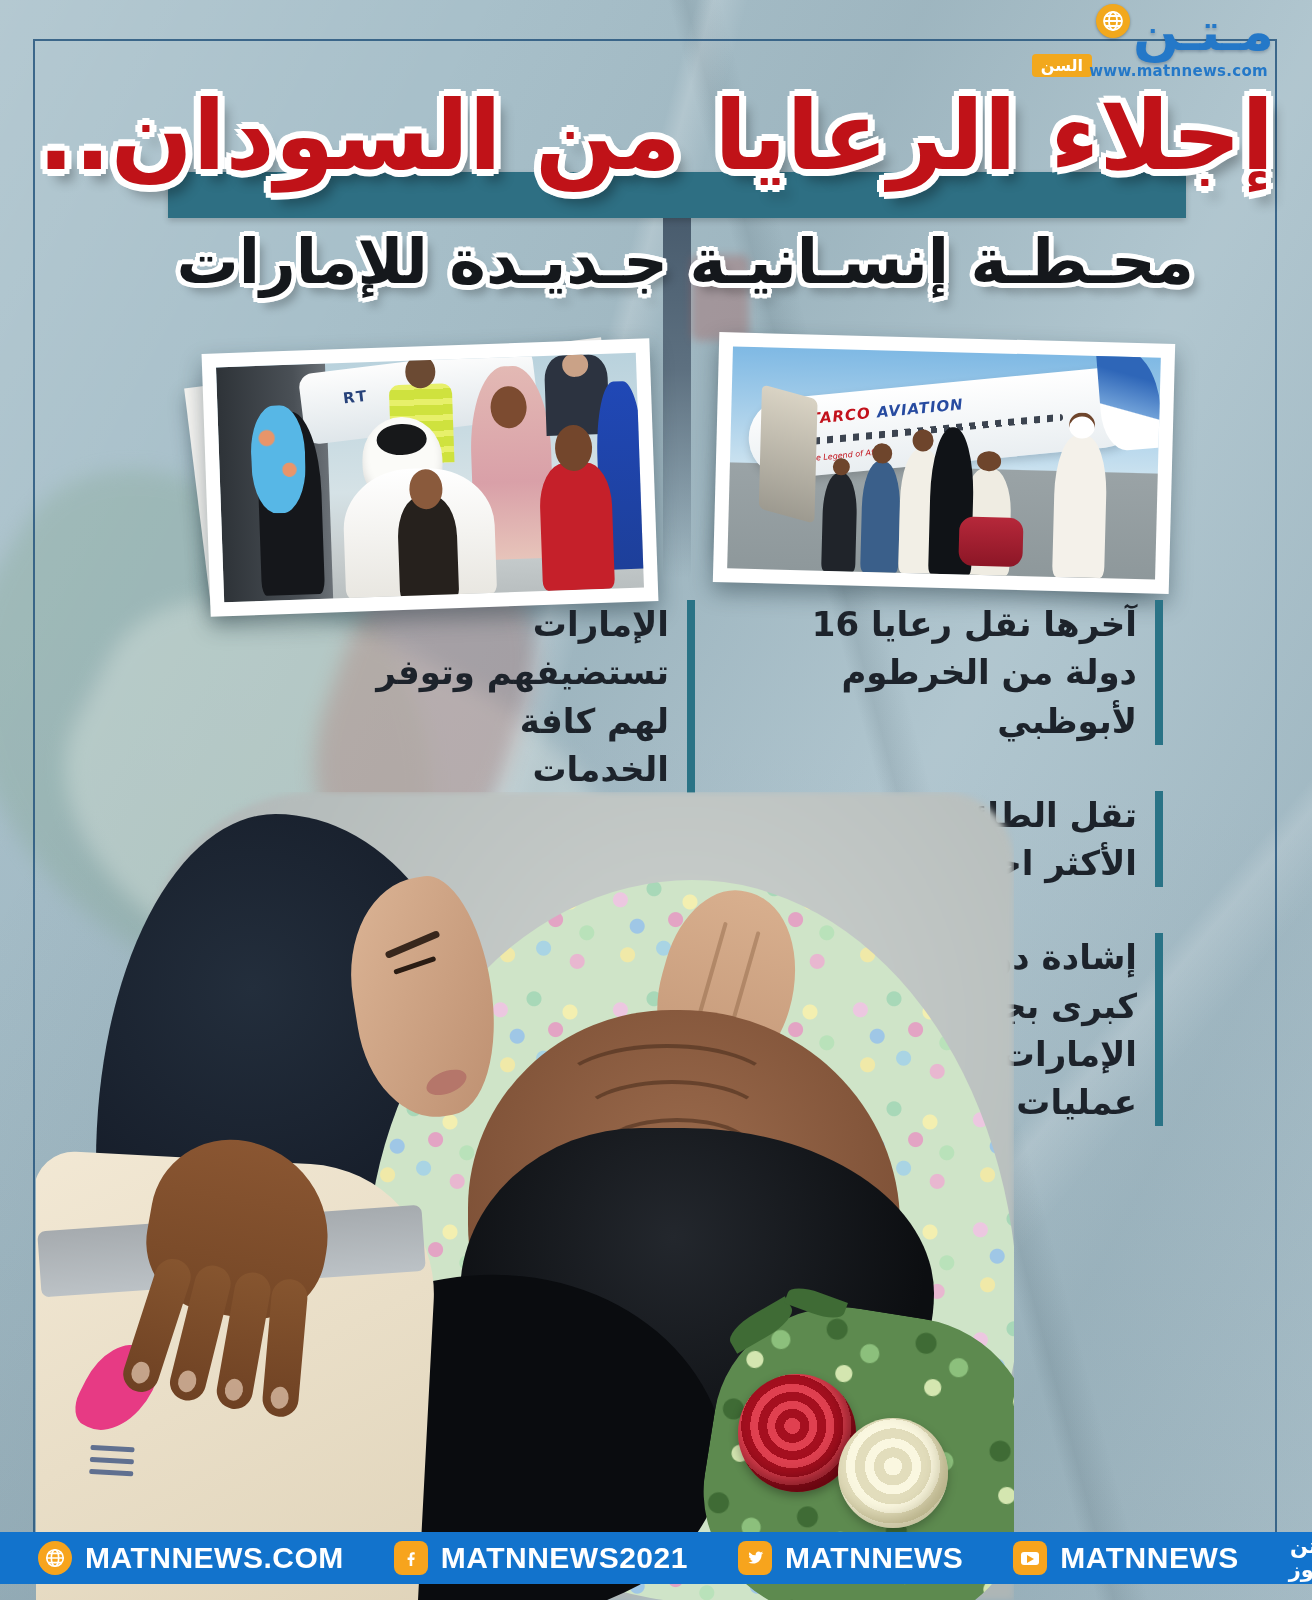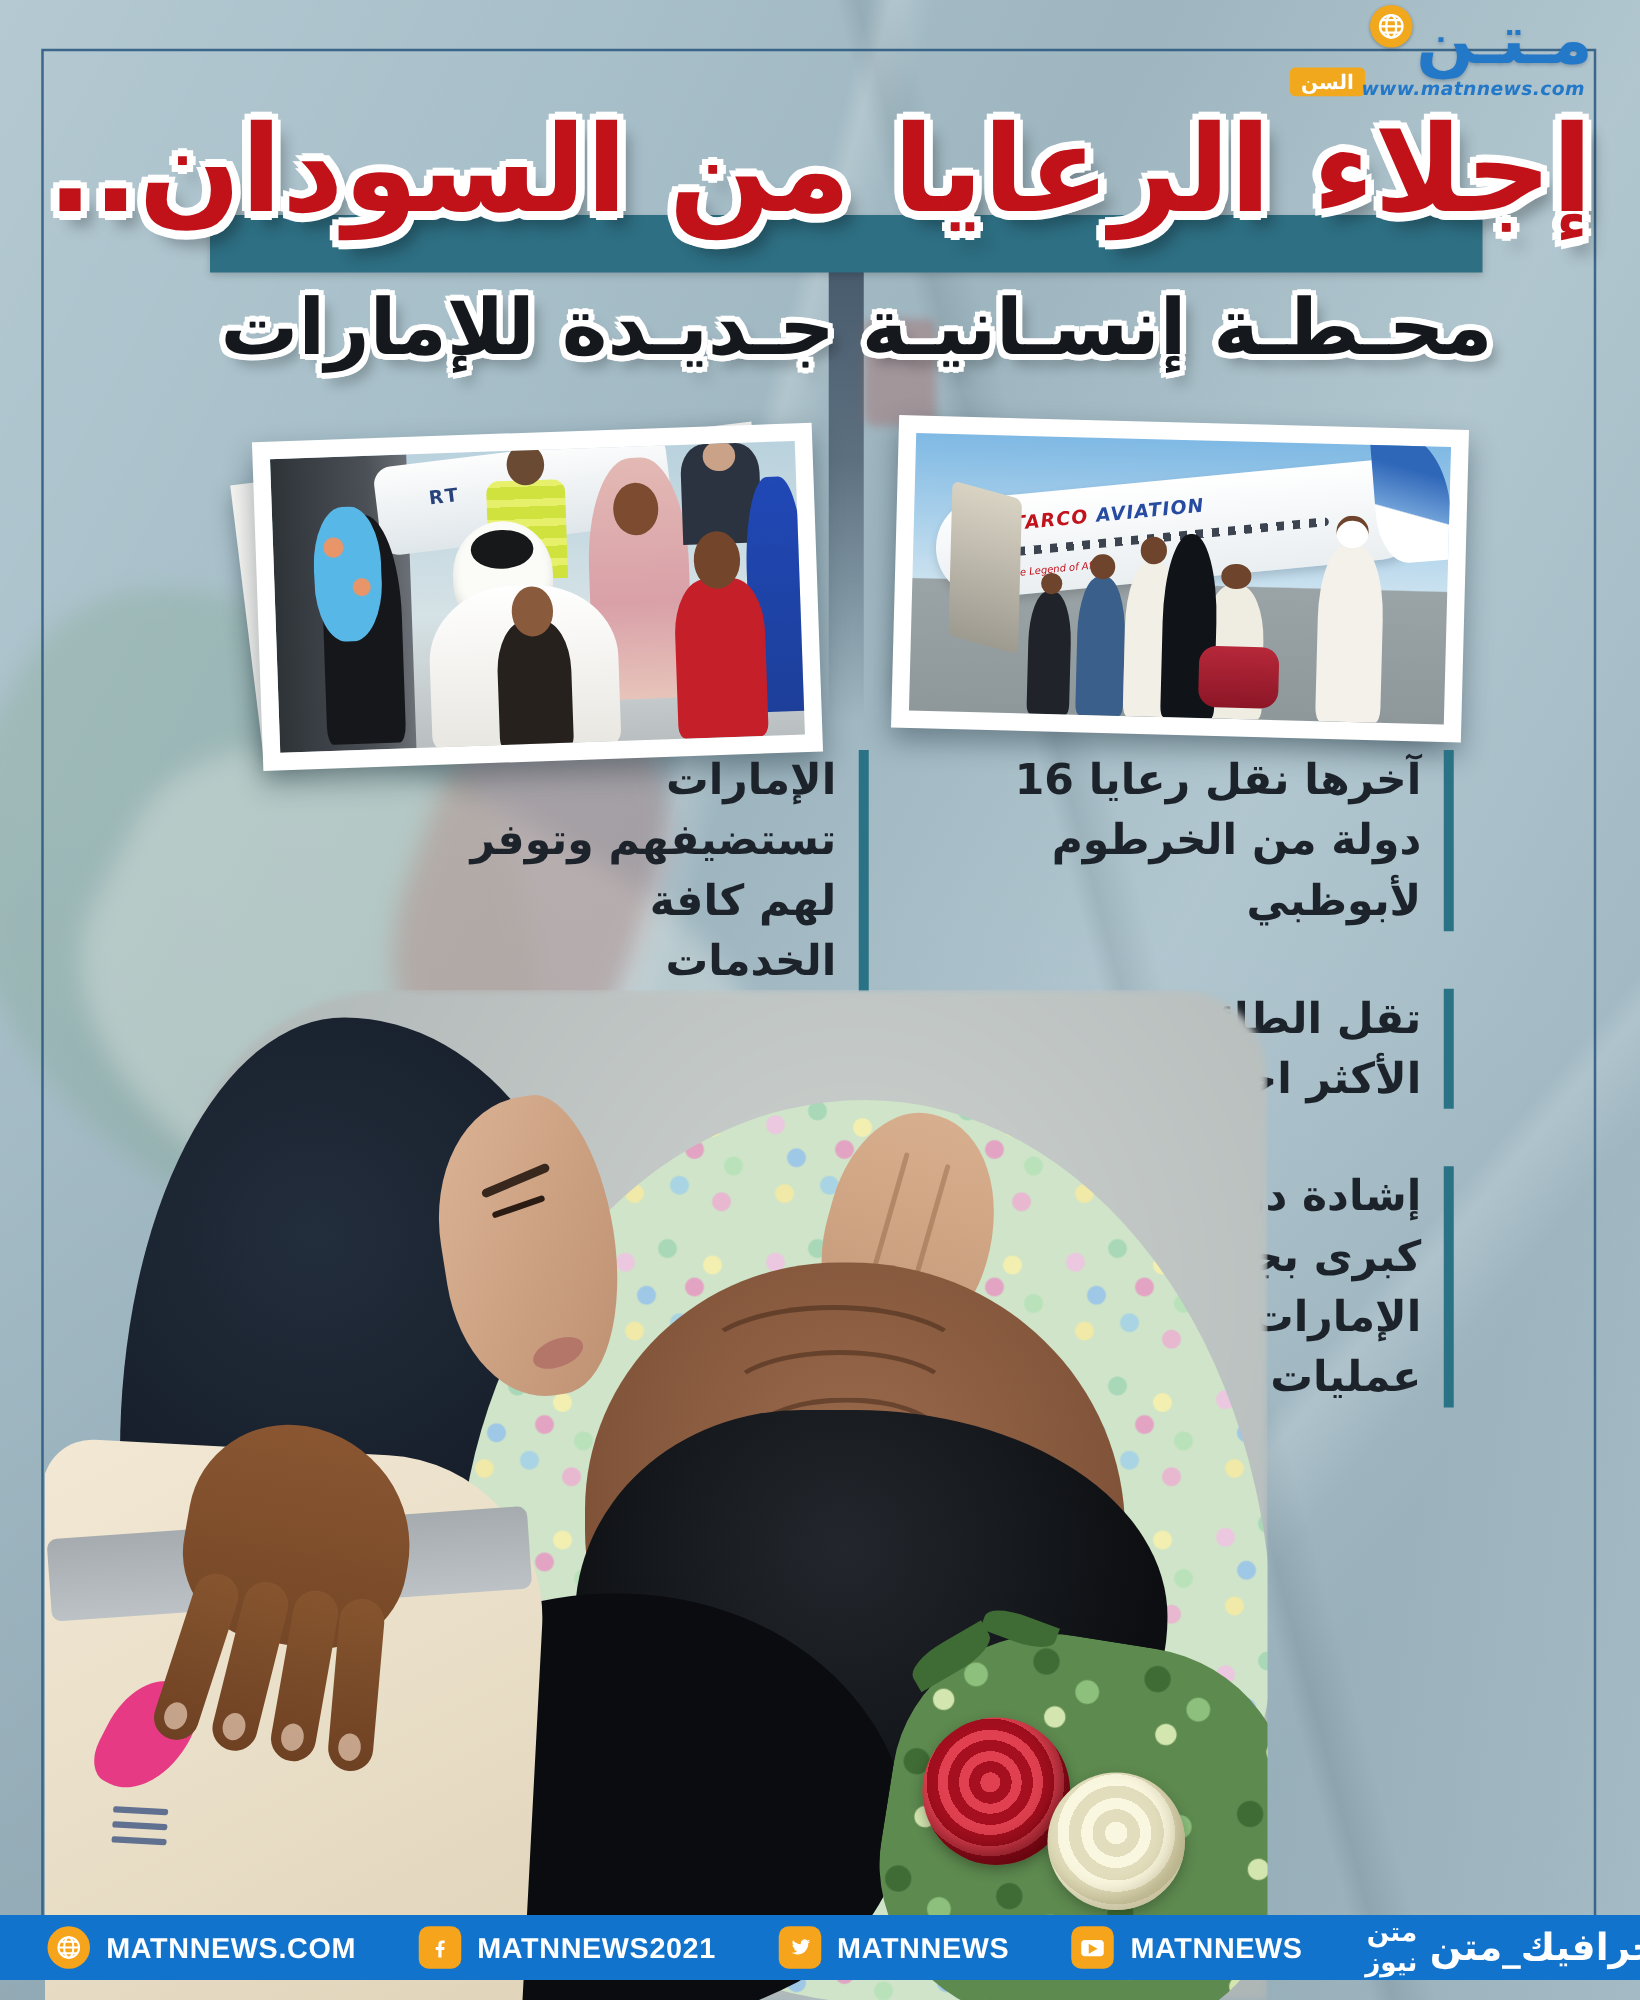"www.matnnews.com" .logo-url { font-style: italic -> none }
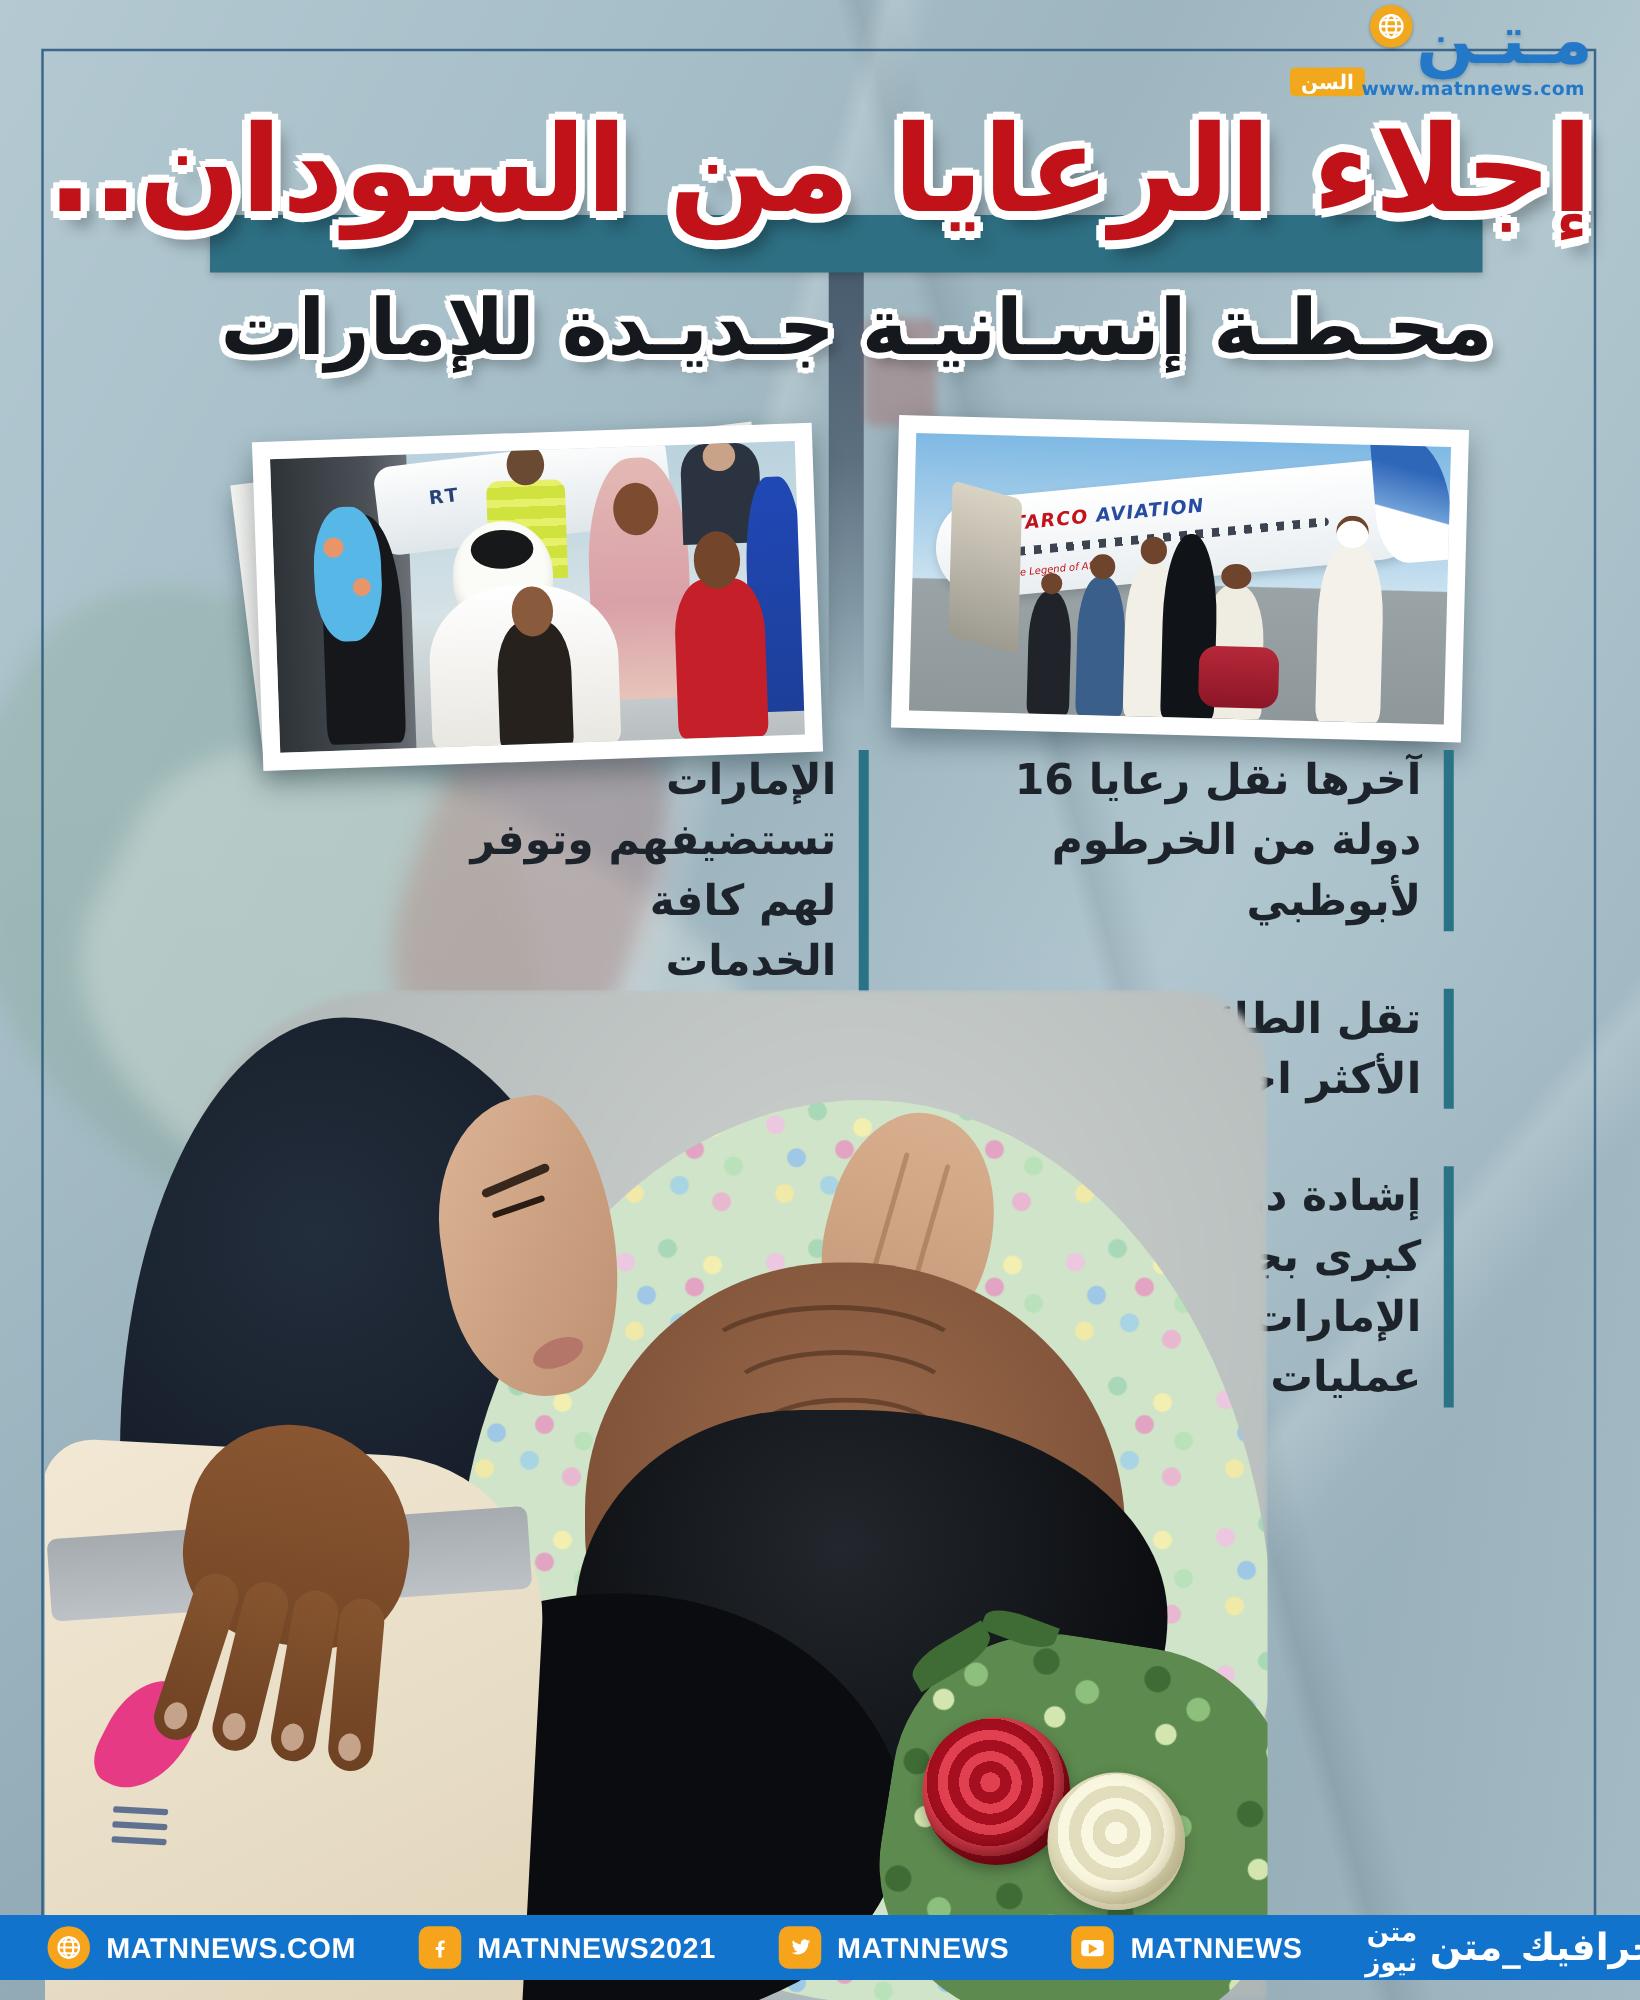"MATNNEWS.COM" .f-label { font-size: 23px -> 30px }
